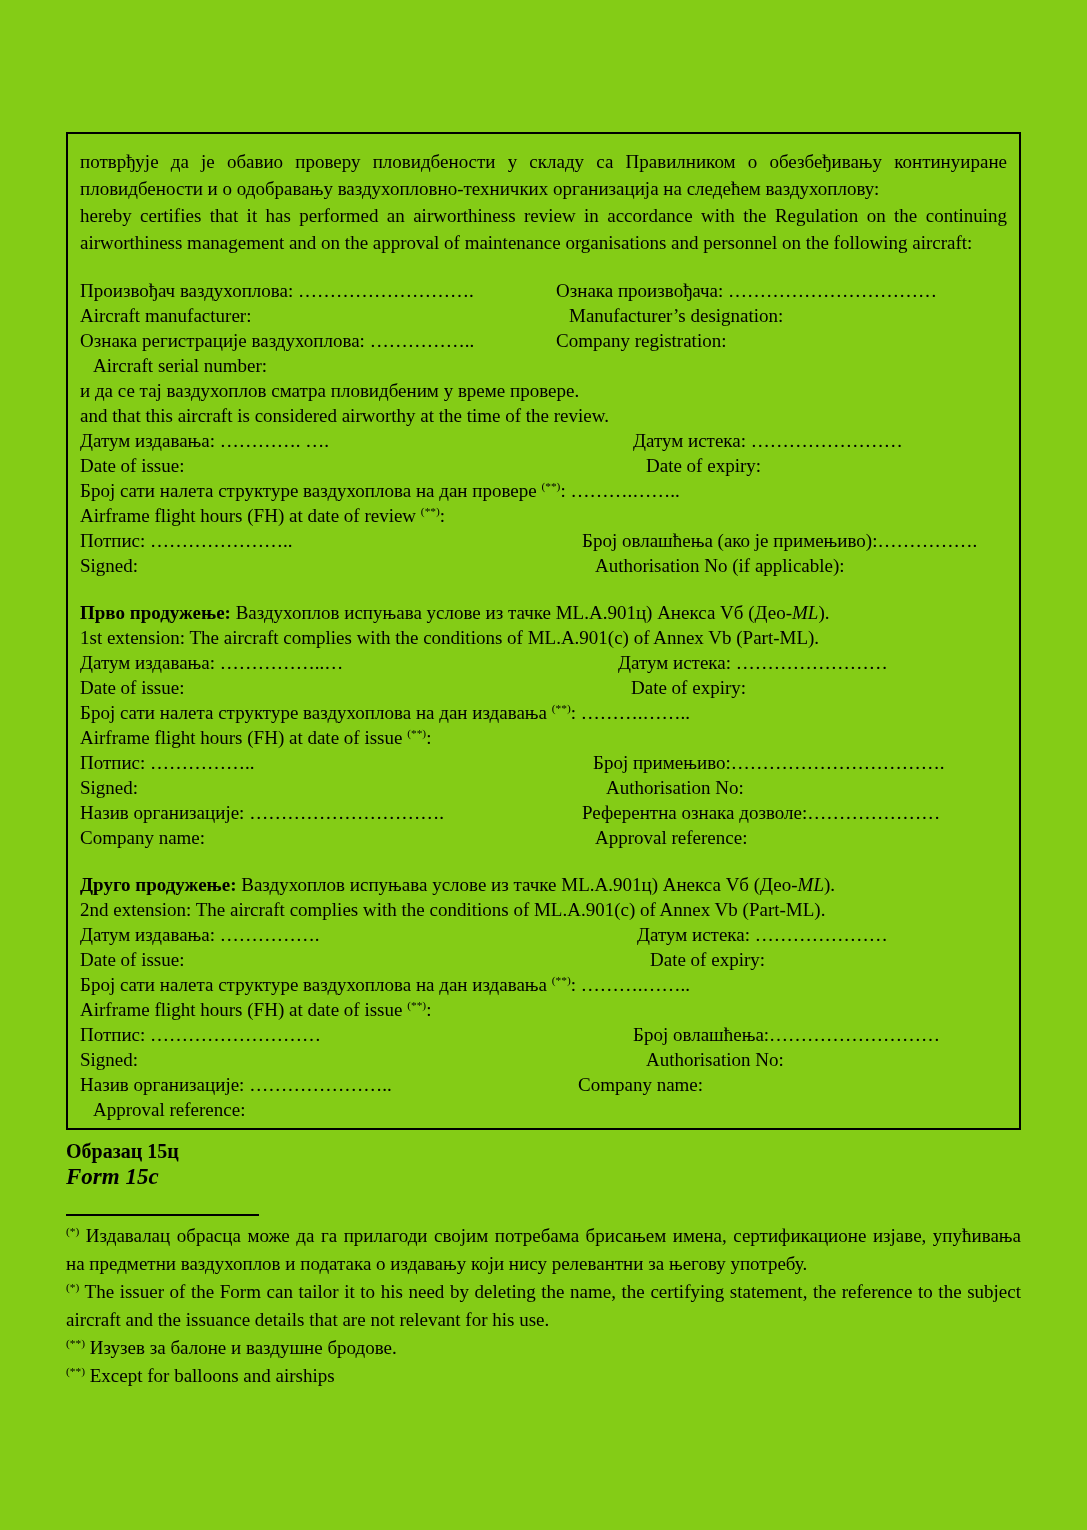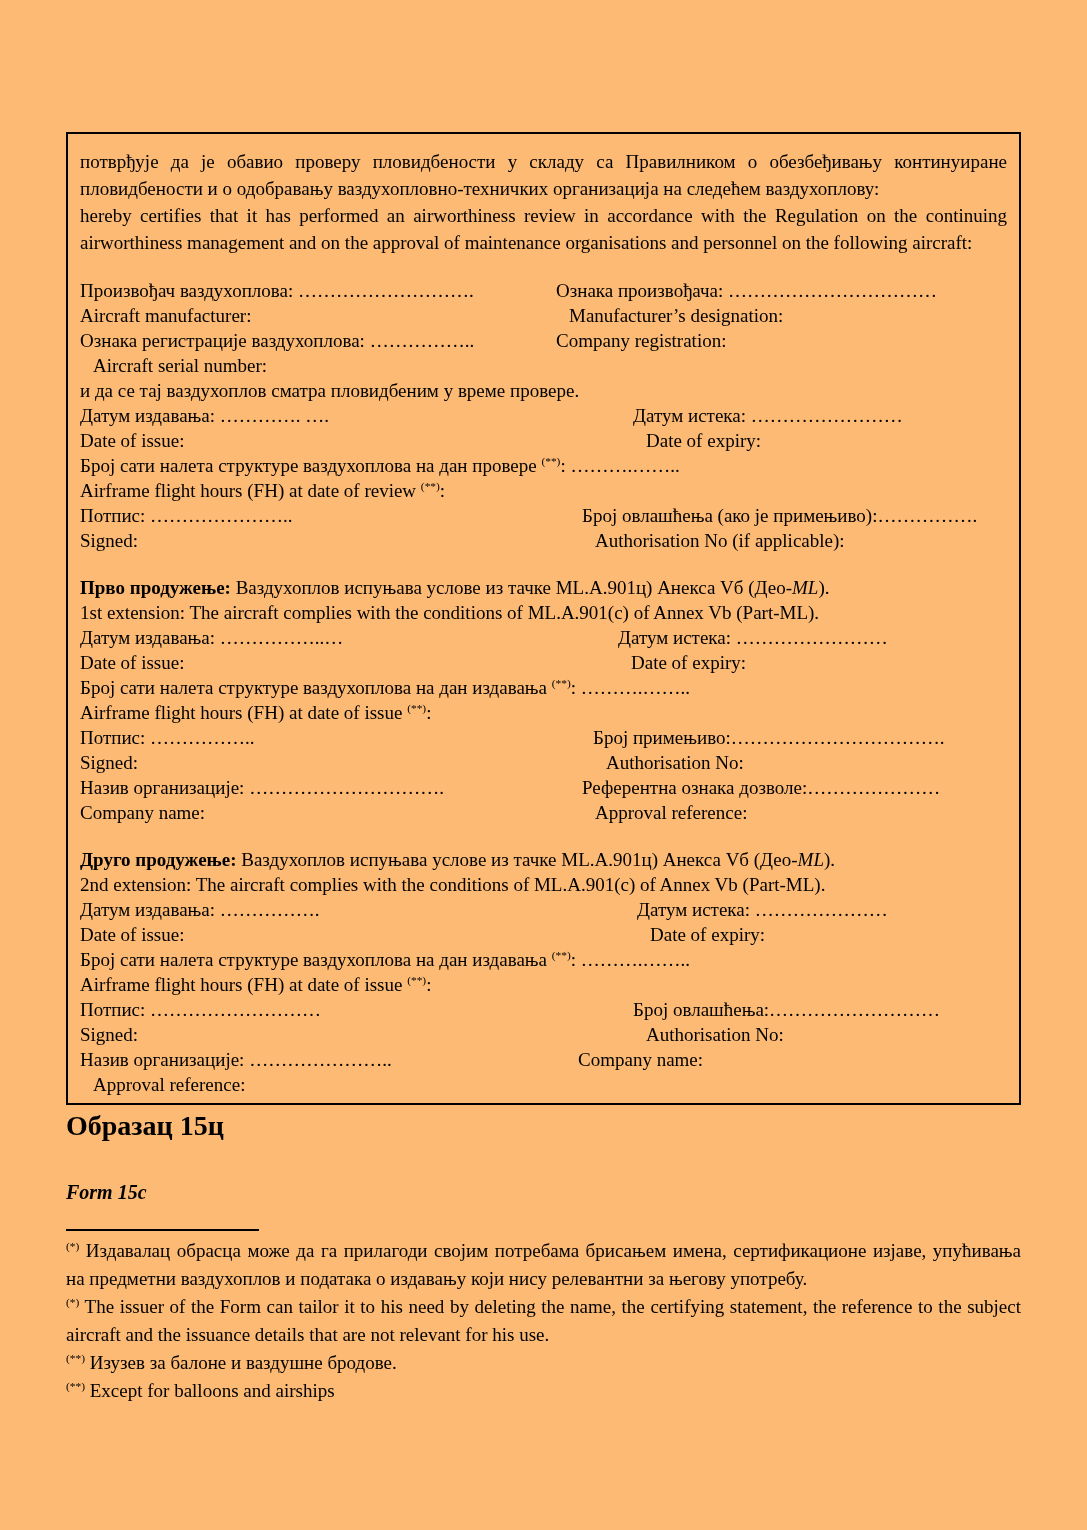"потврђује да је обавио проверу" .page { background: #fdba74 -> #84cc16 }
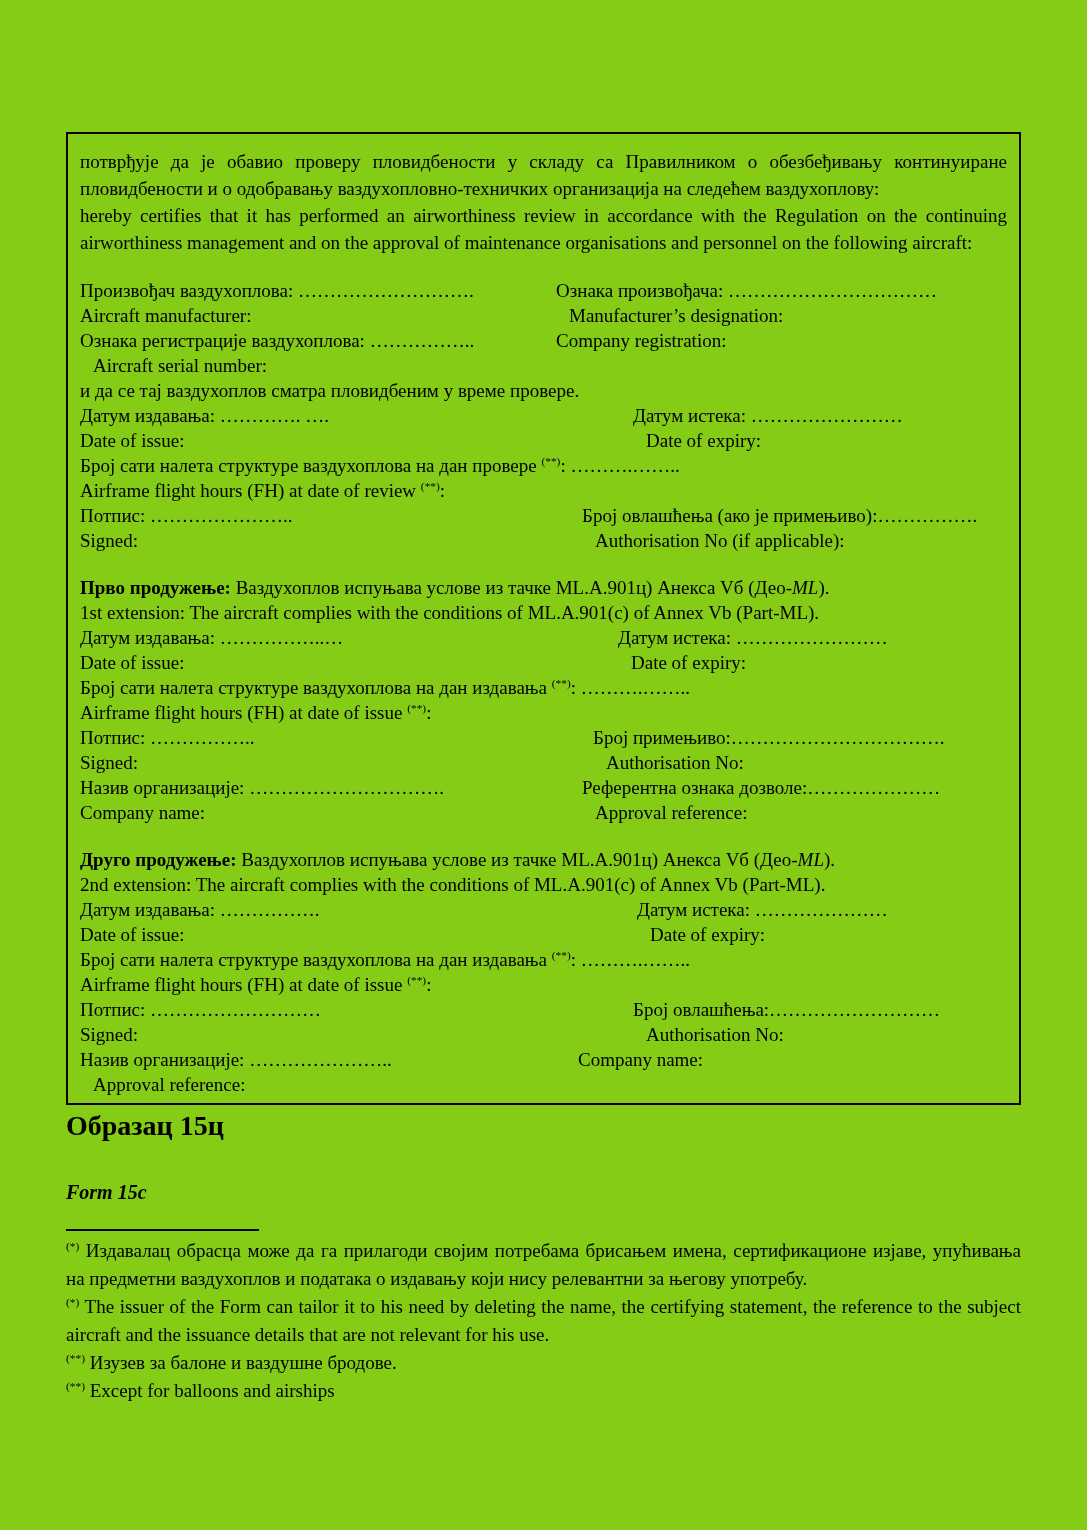"and that this aircraft is" p.italic { html: none -> <p>and that this aircraft is considered airworthy at the time of the review.</p> }
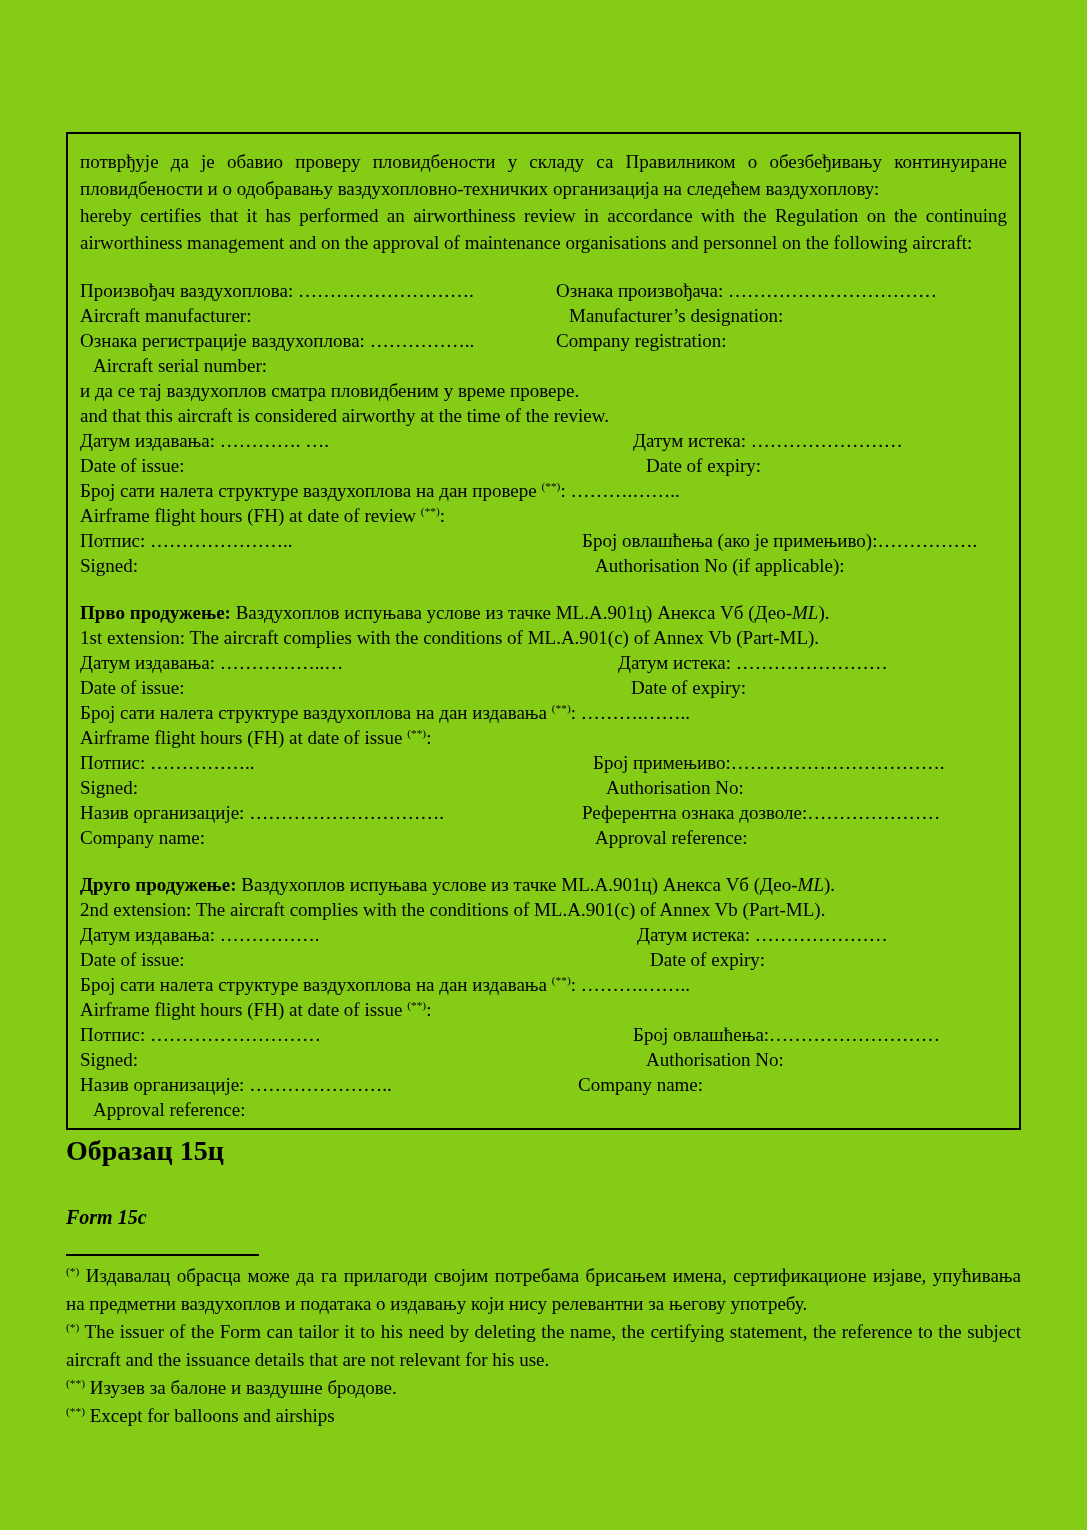"Образац 15ц" .form-label { font-size: 28px -> 20px }
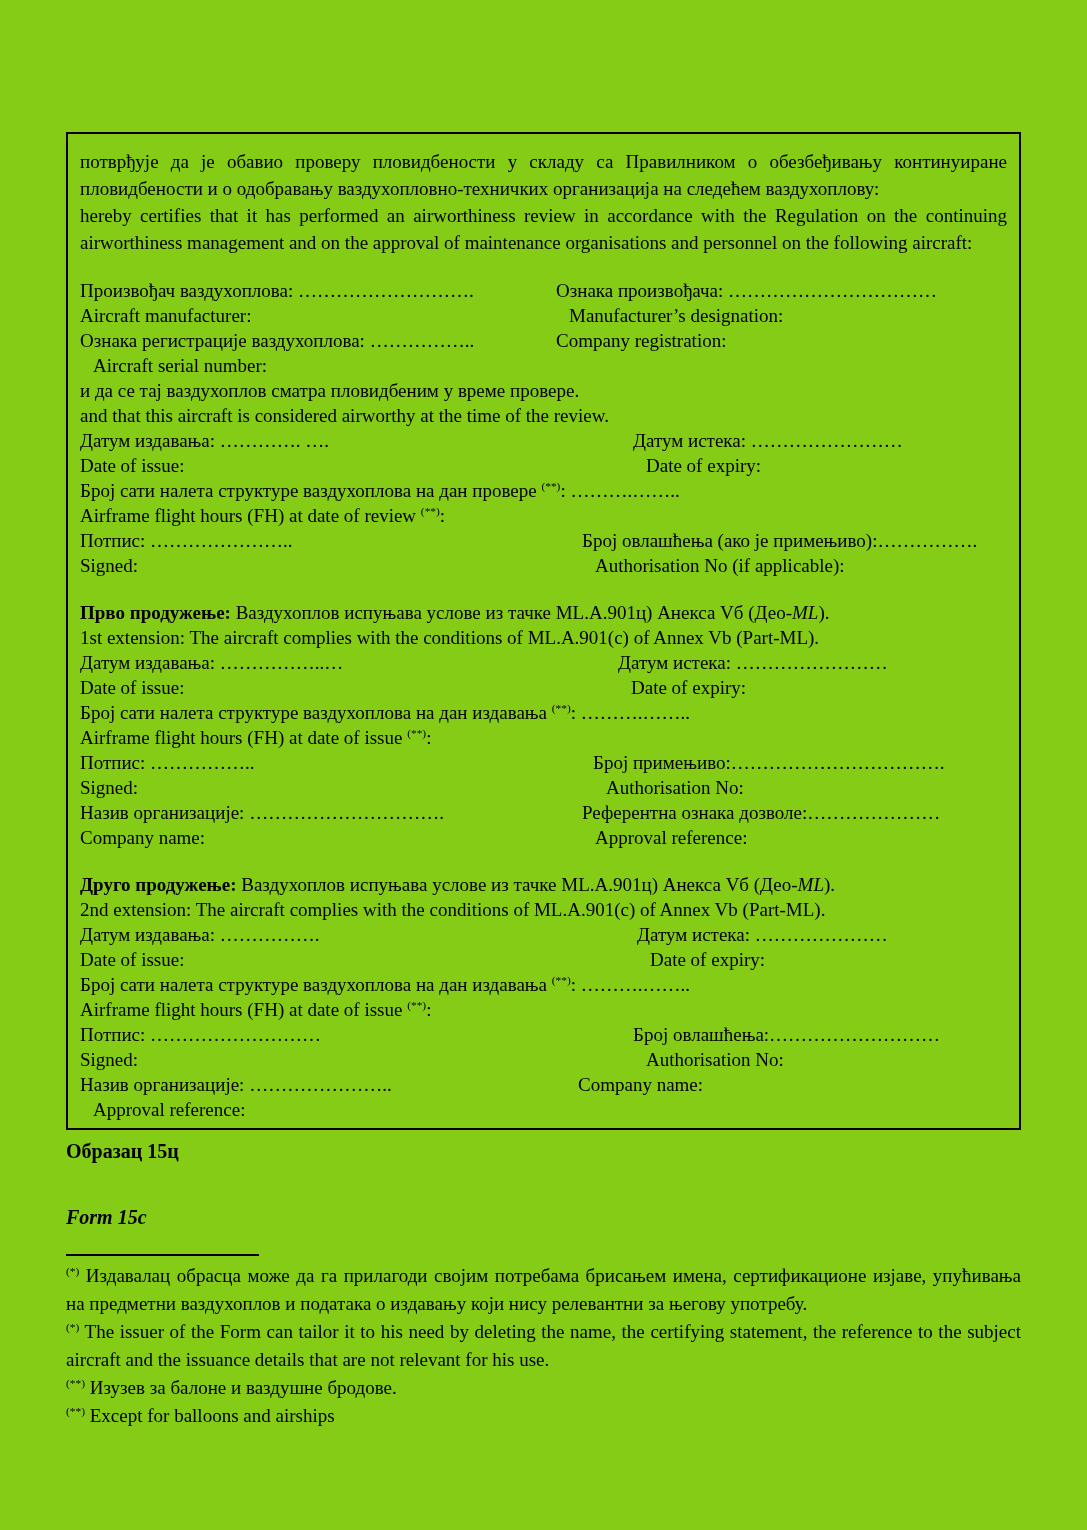"Form 15c" .form-label-en { font-size: 20px -> 23px; margin-top: 40px -> none }
